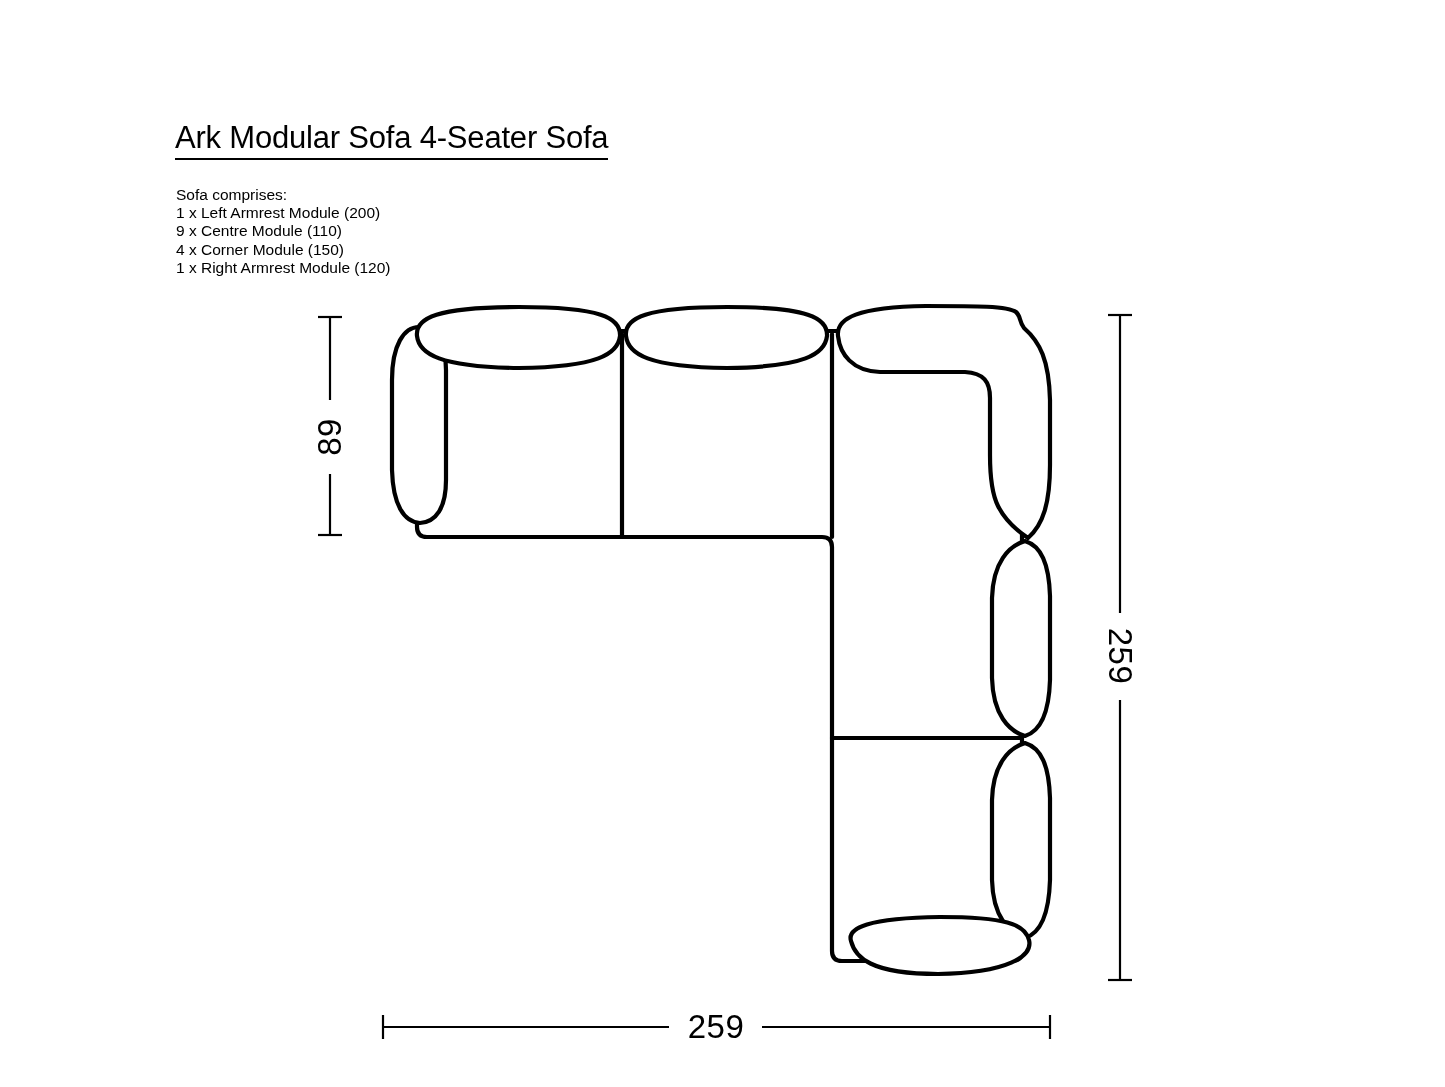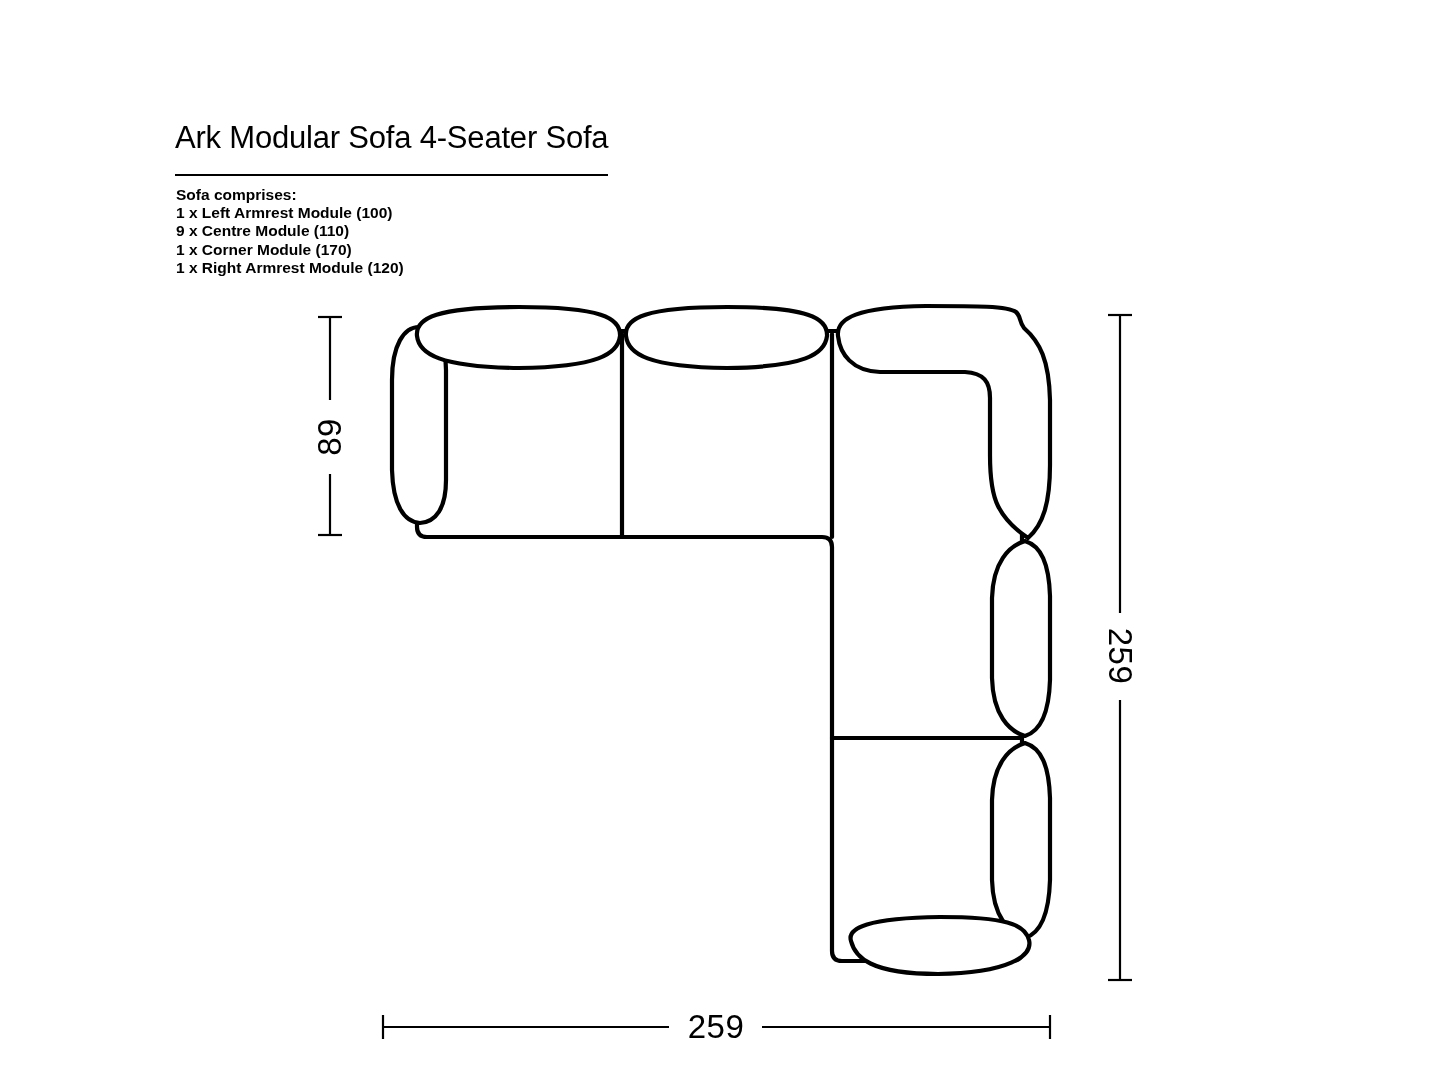"Ark Modular Sofa 4-Seater Sofa" .title { padding-bottom: 18px -> 2px }
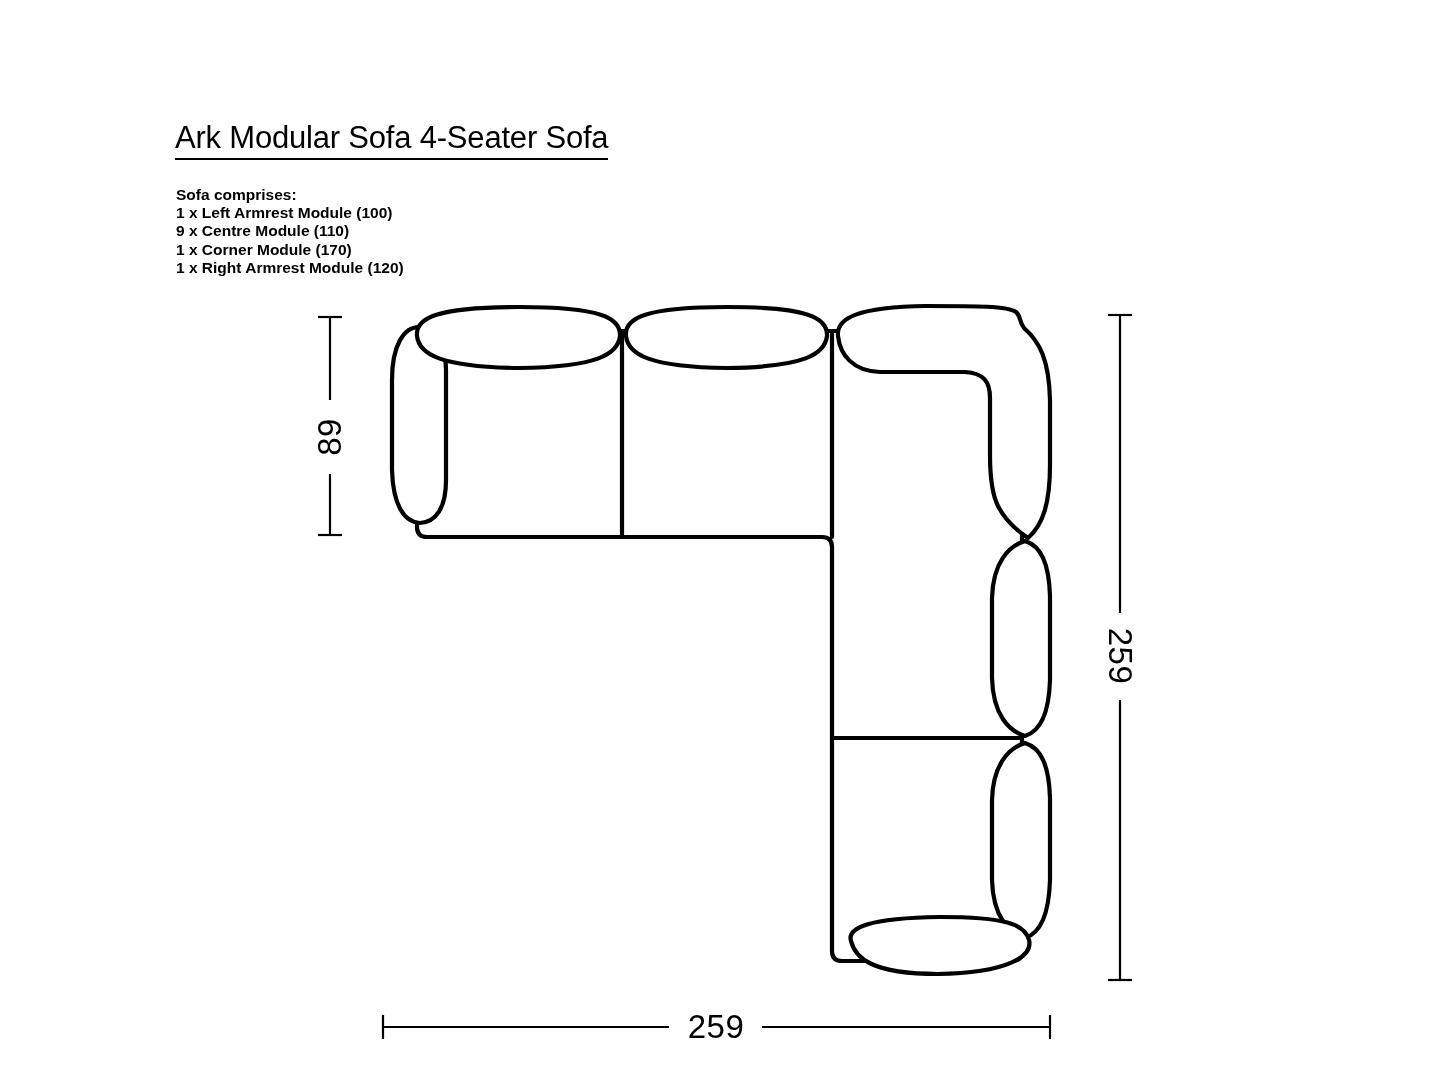"Sofa comprises:" .comp { font-weight: 700 -> 400 }
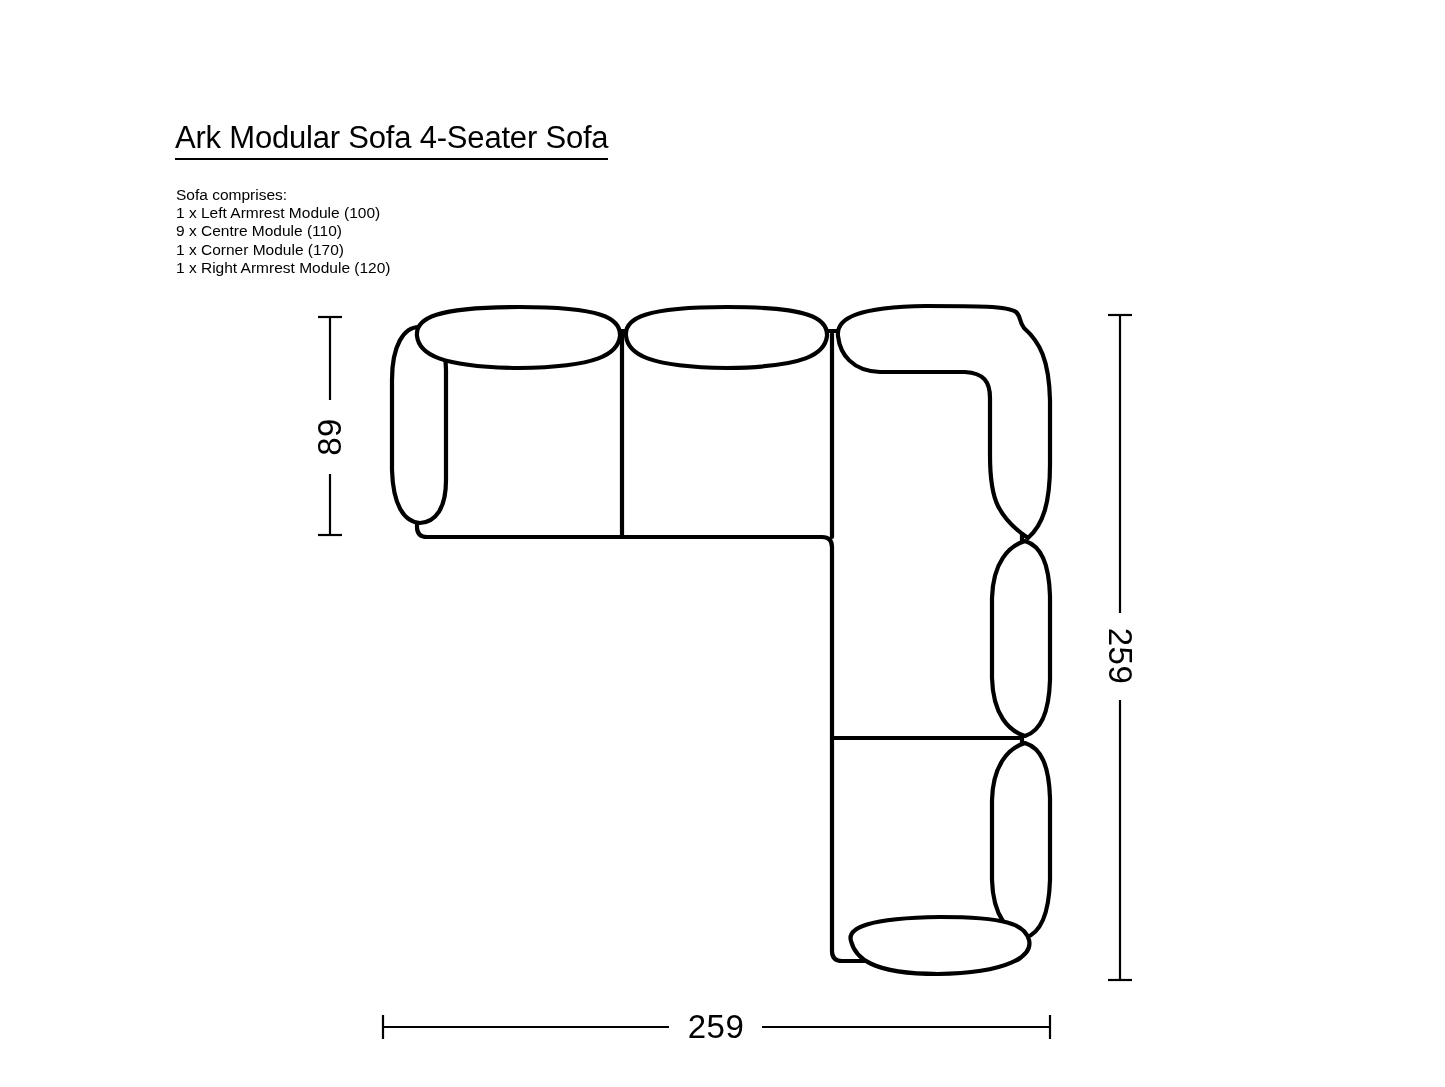"1 x Left Armrest Module" div { text: 100 -> 200 }
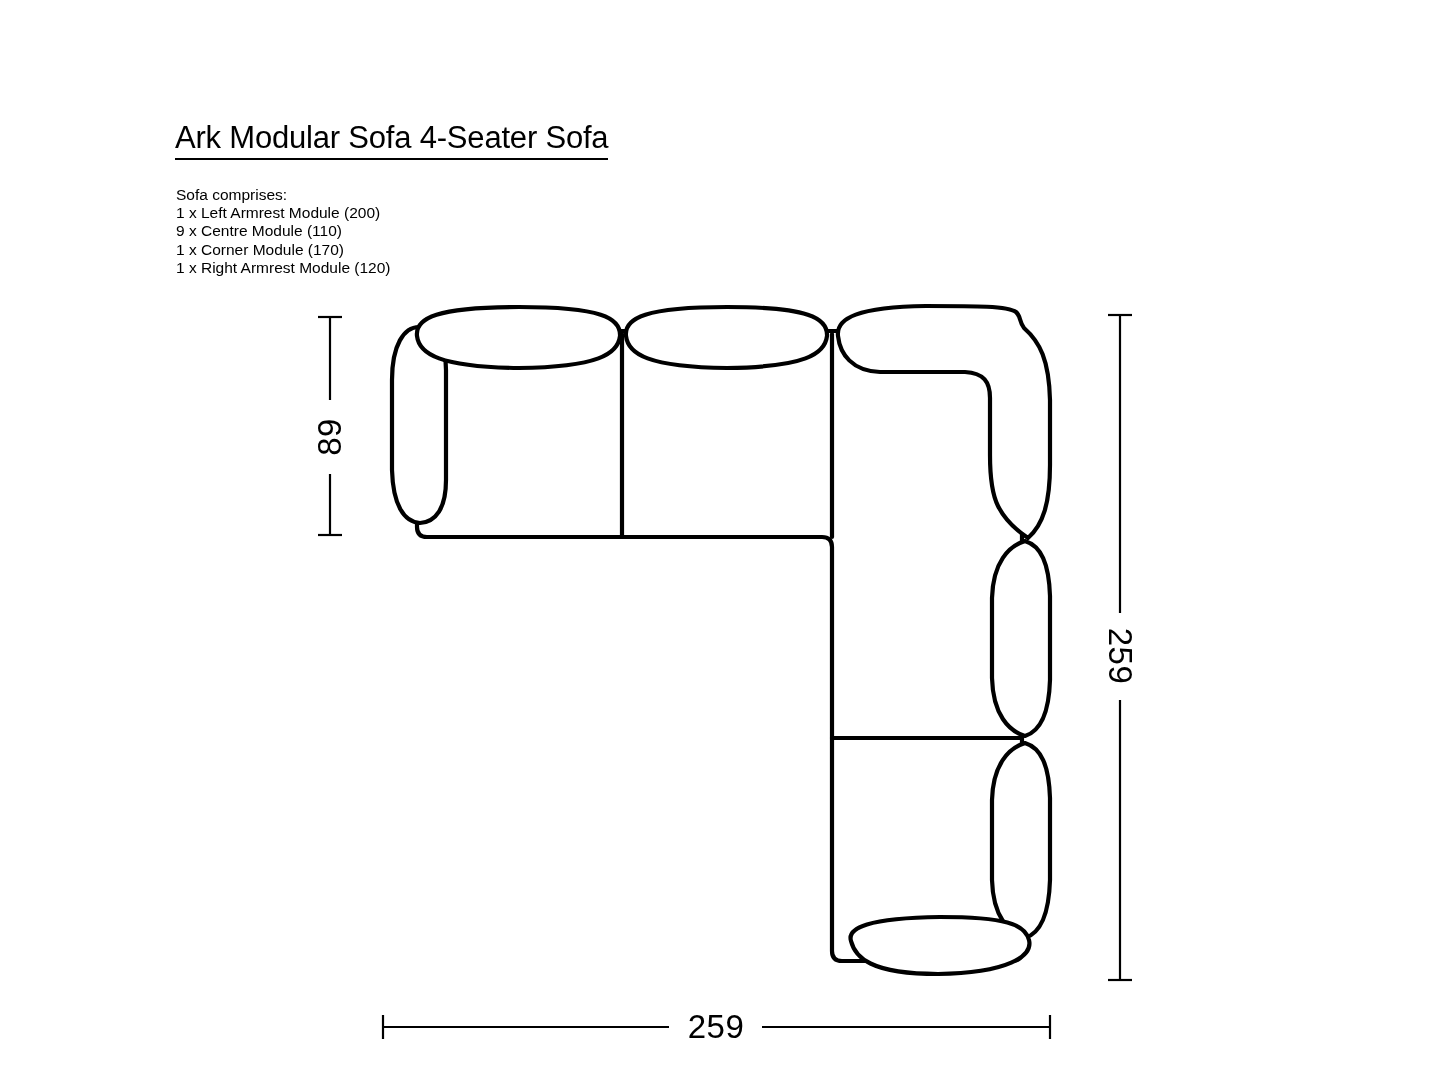"1 x Corner Module (170)" div { text: 1 x Corner Module (170 -> 4 x Corner Module (150 }
